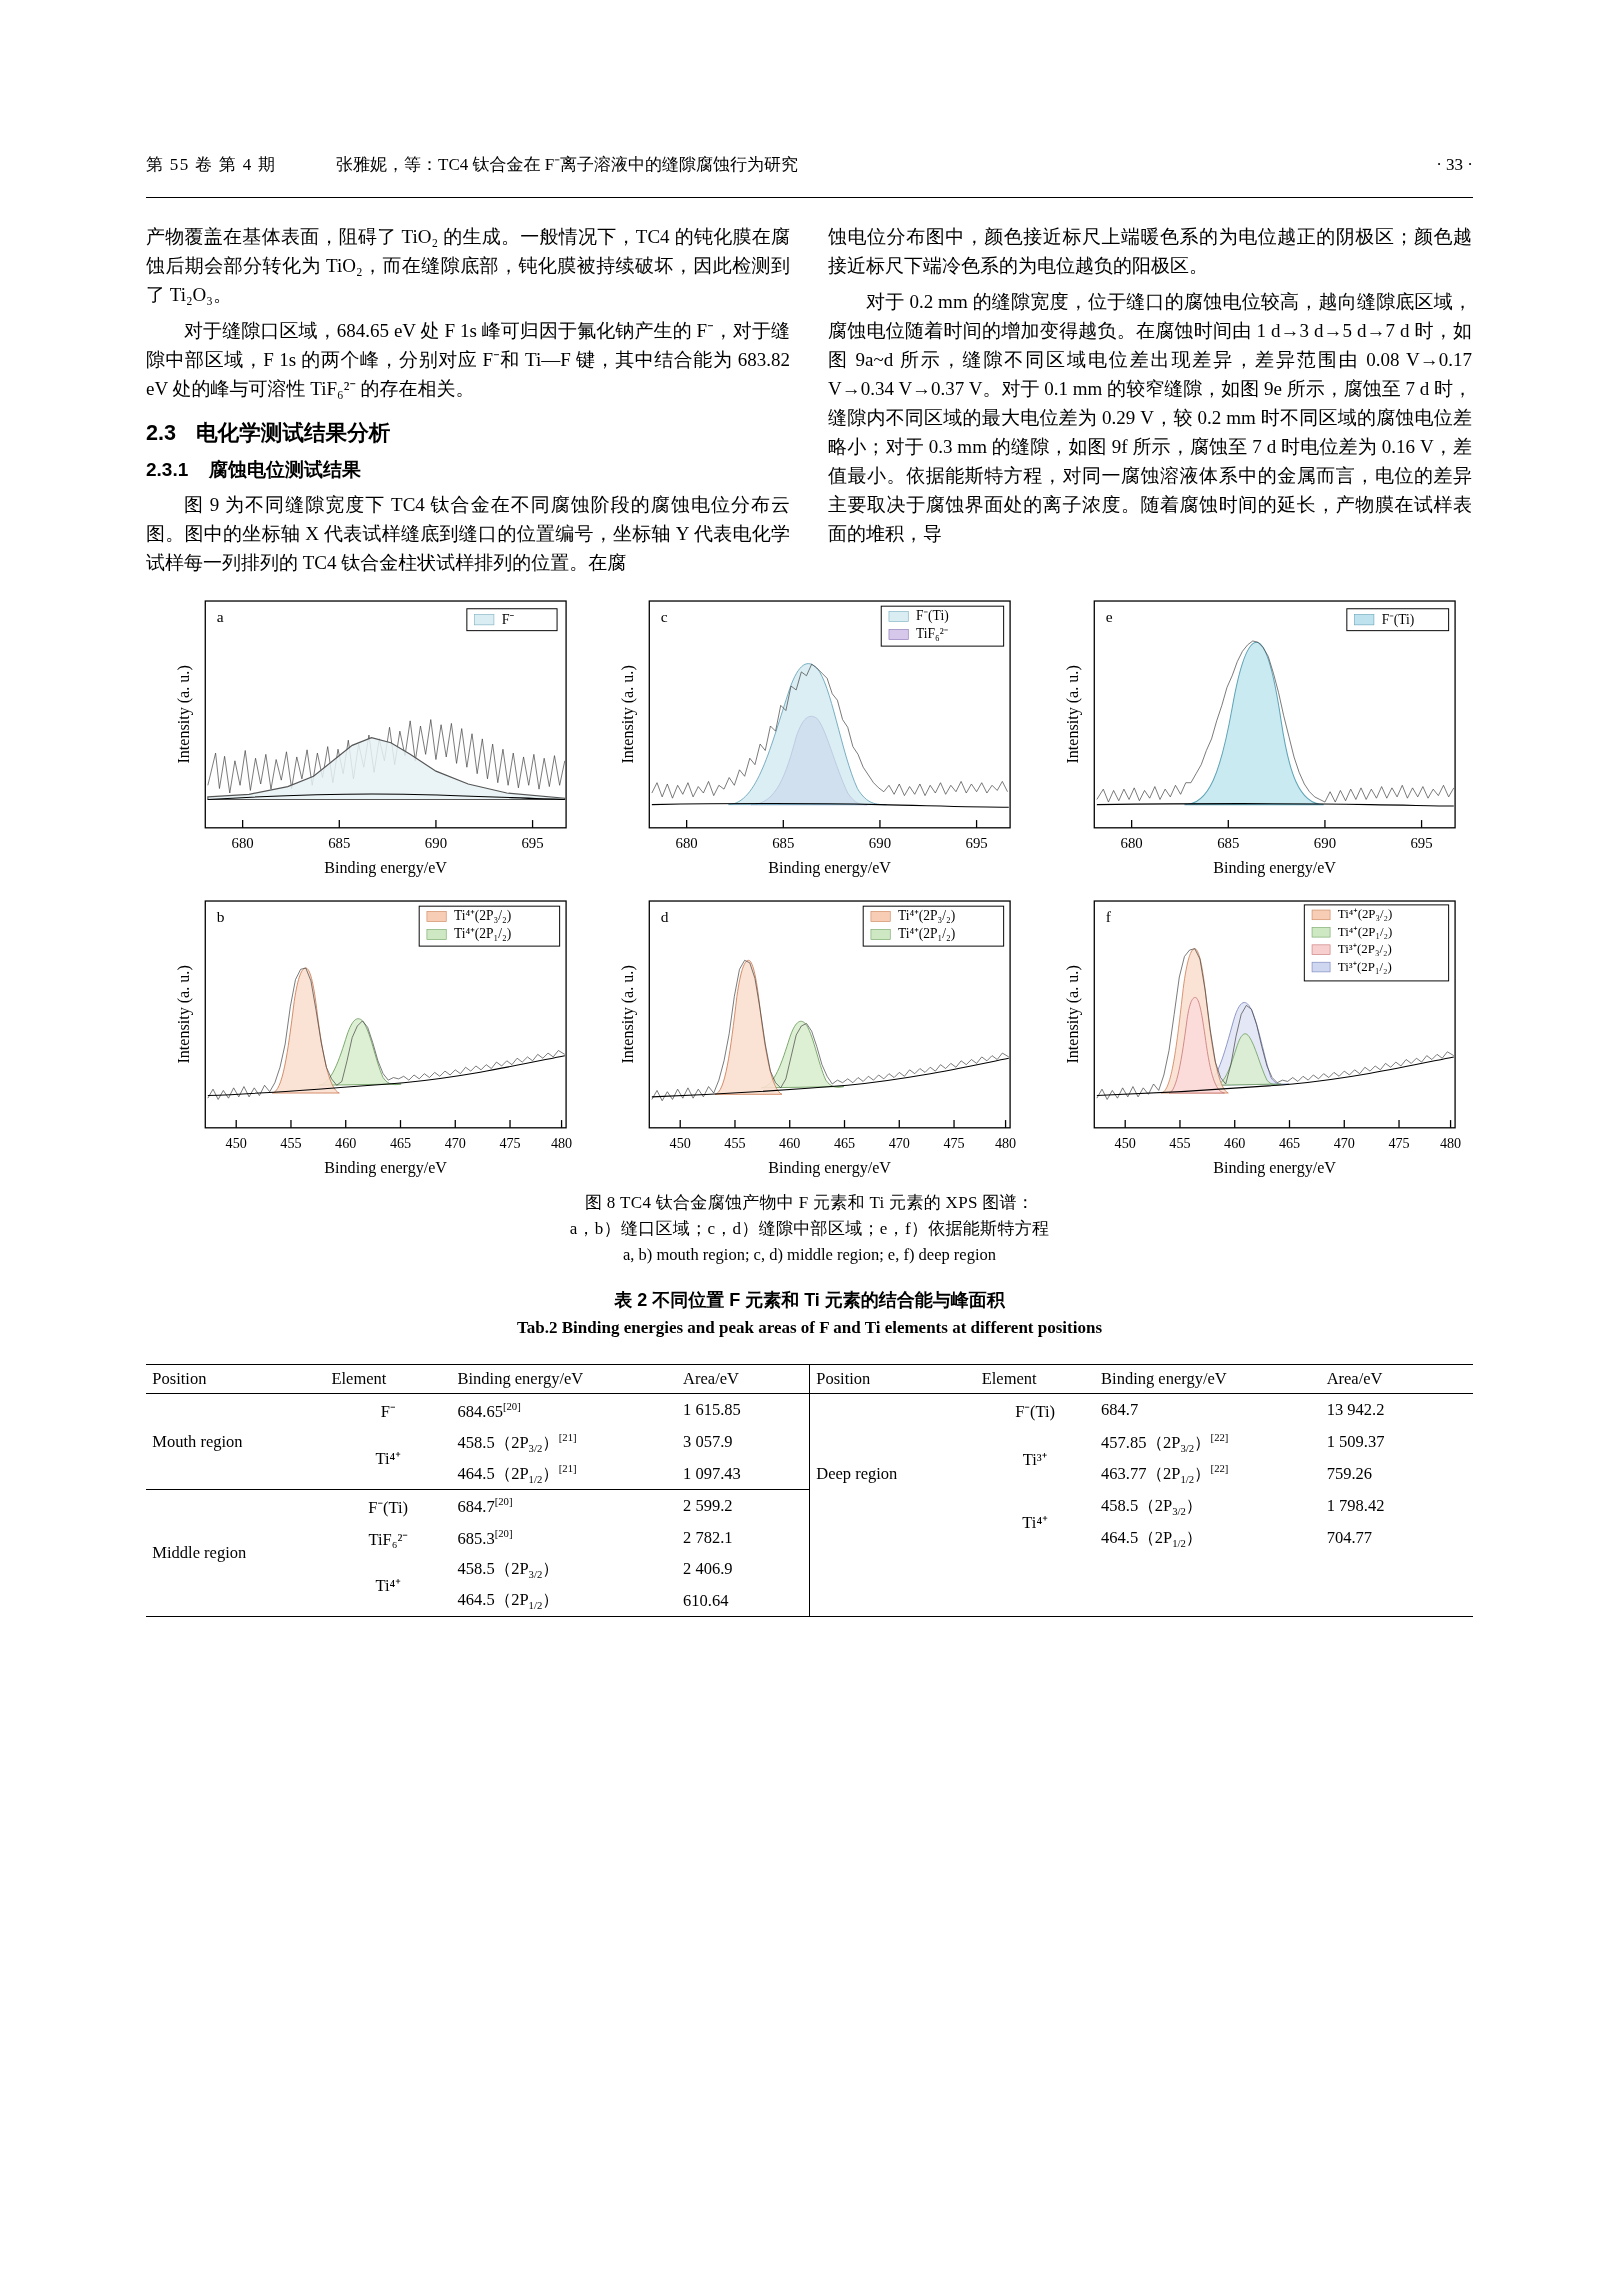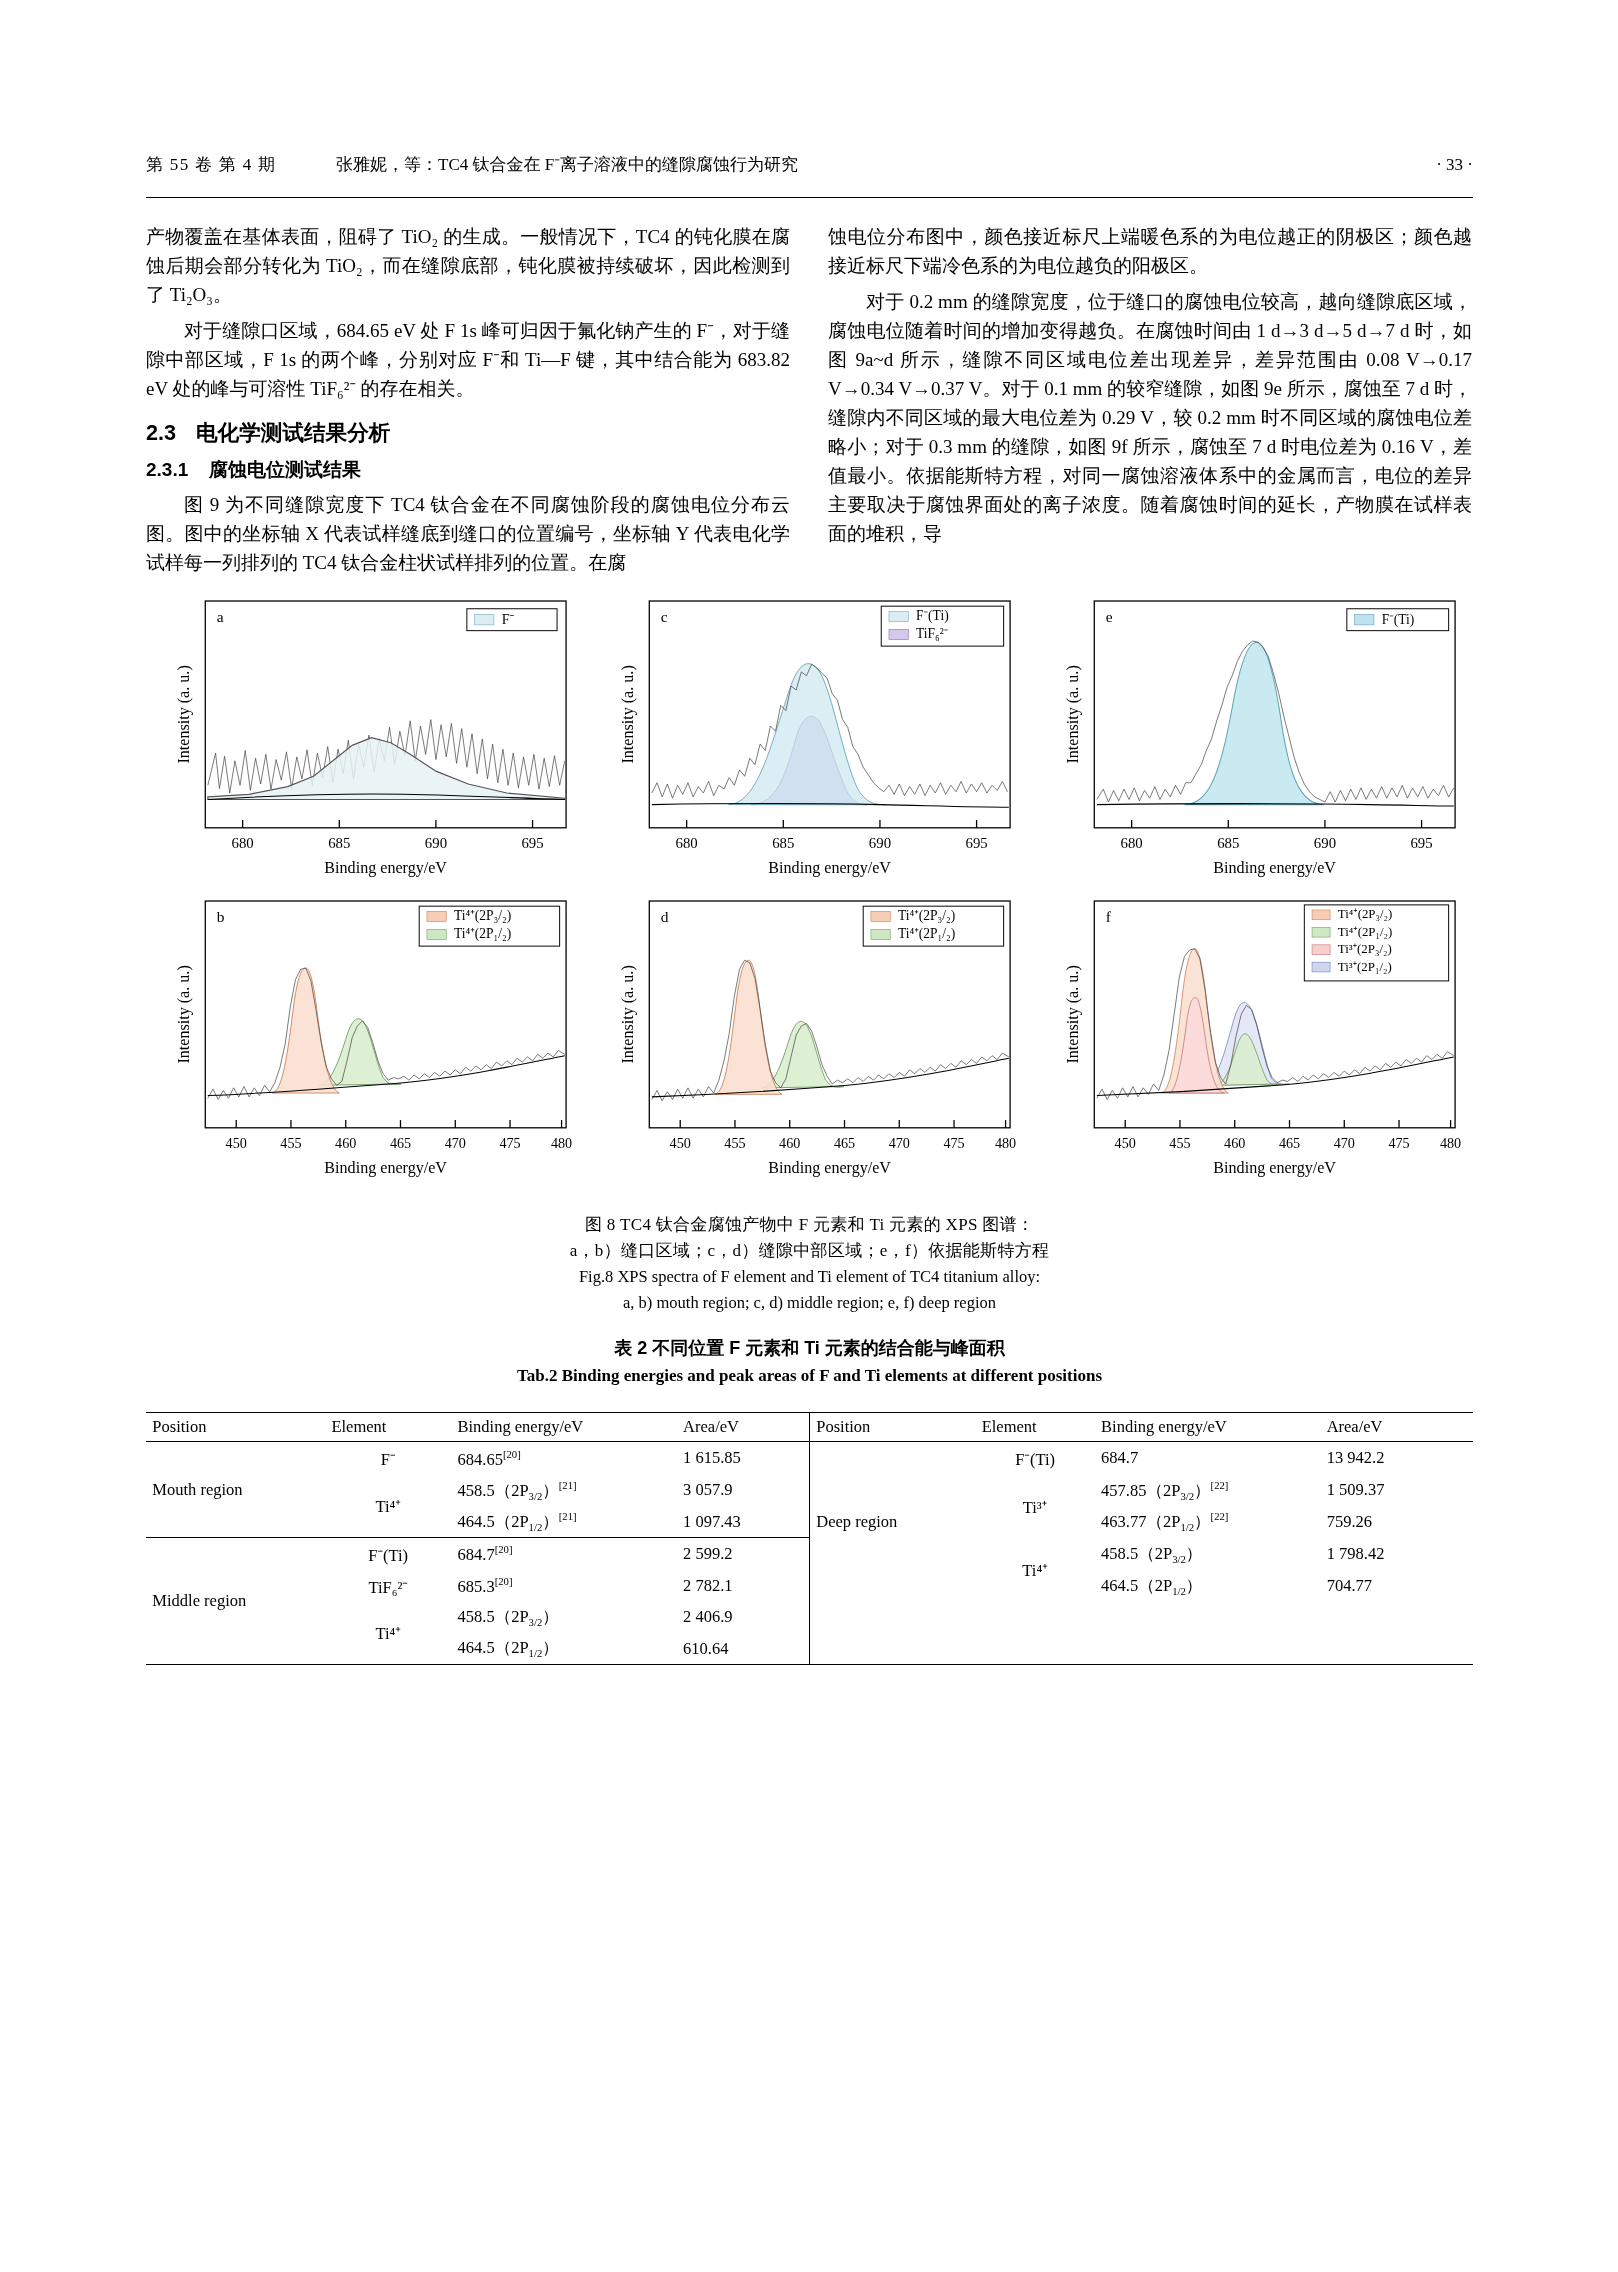"图 8 TC4 钛合金腐蚀产物中 F" .fig-caption { margin-top: 23px -> 1px }
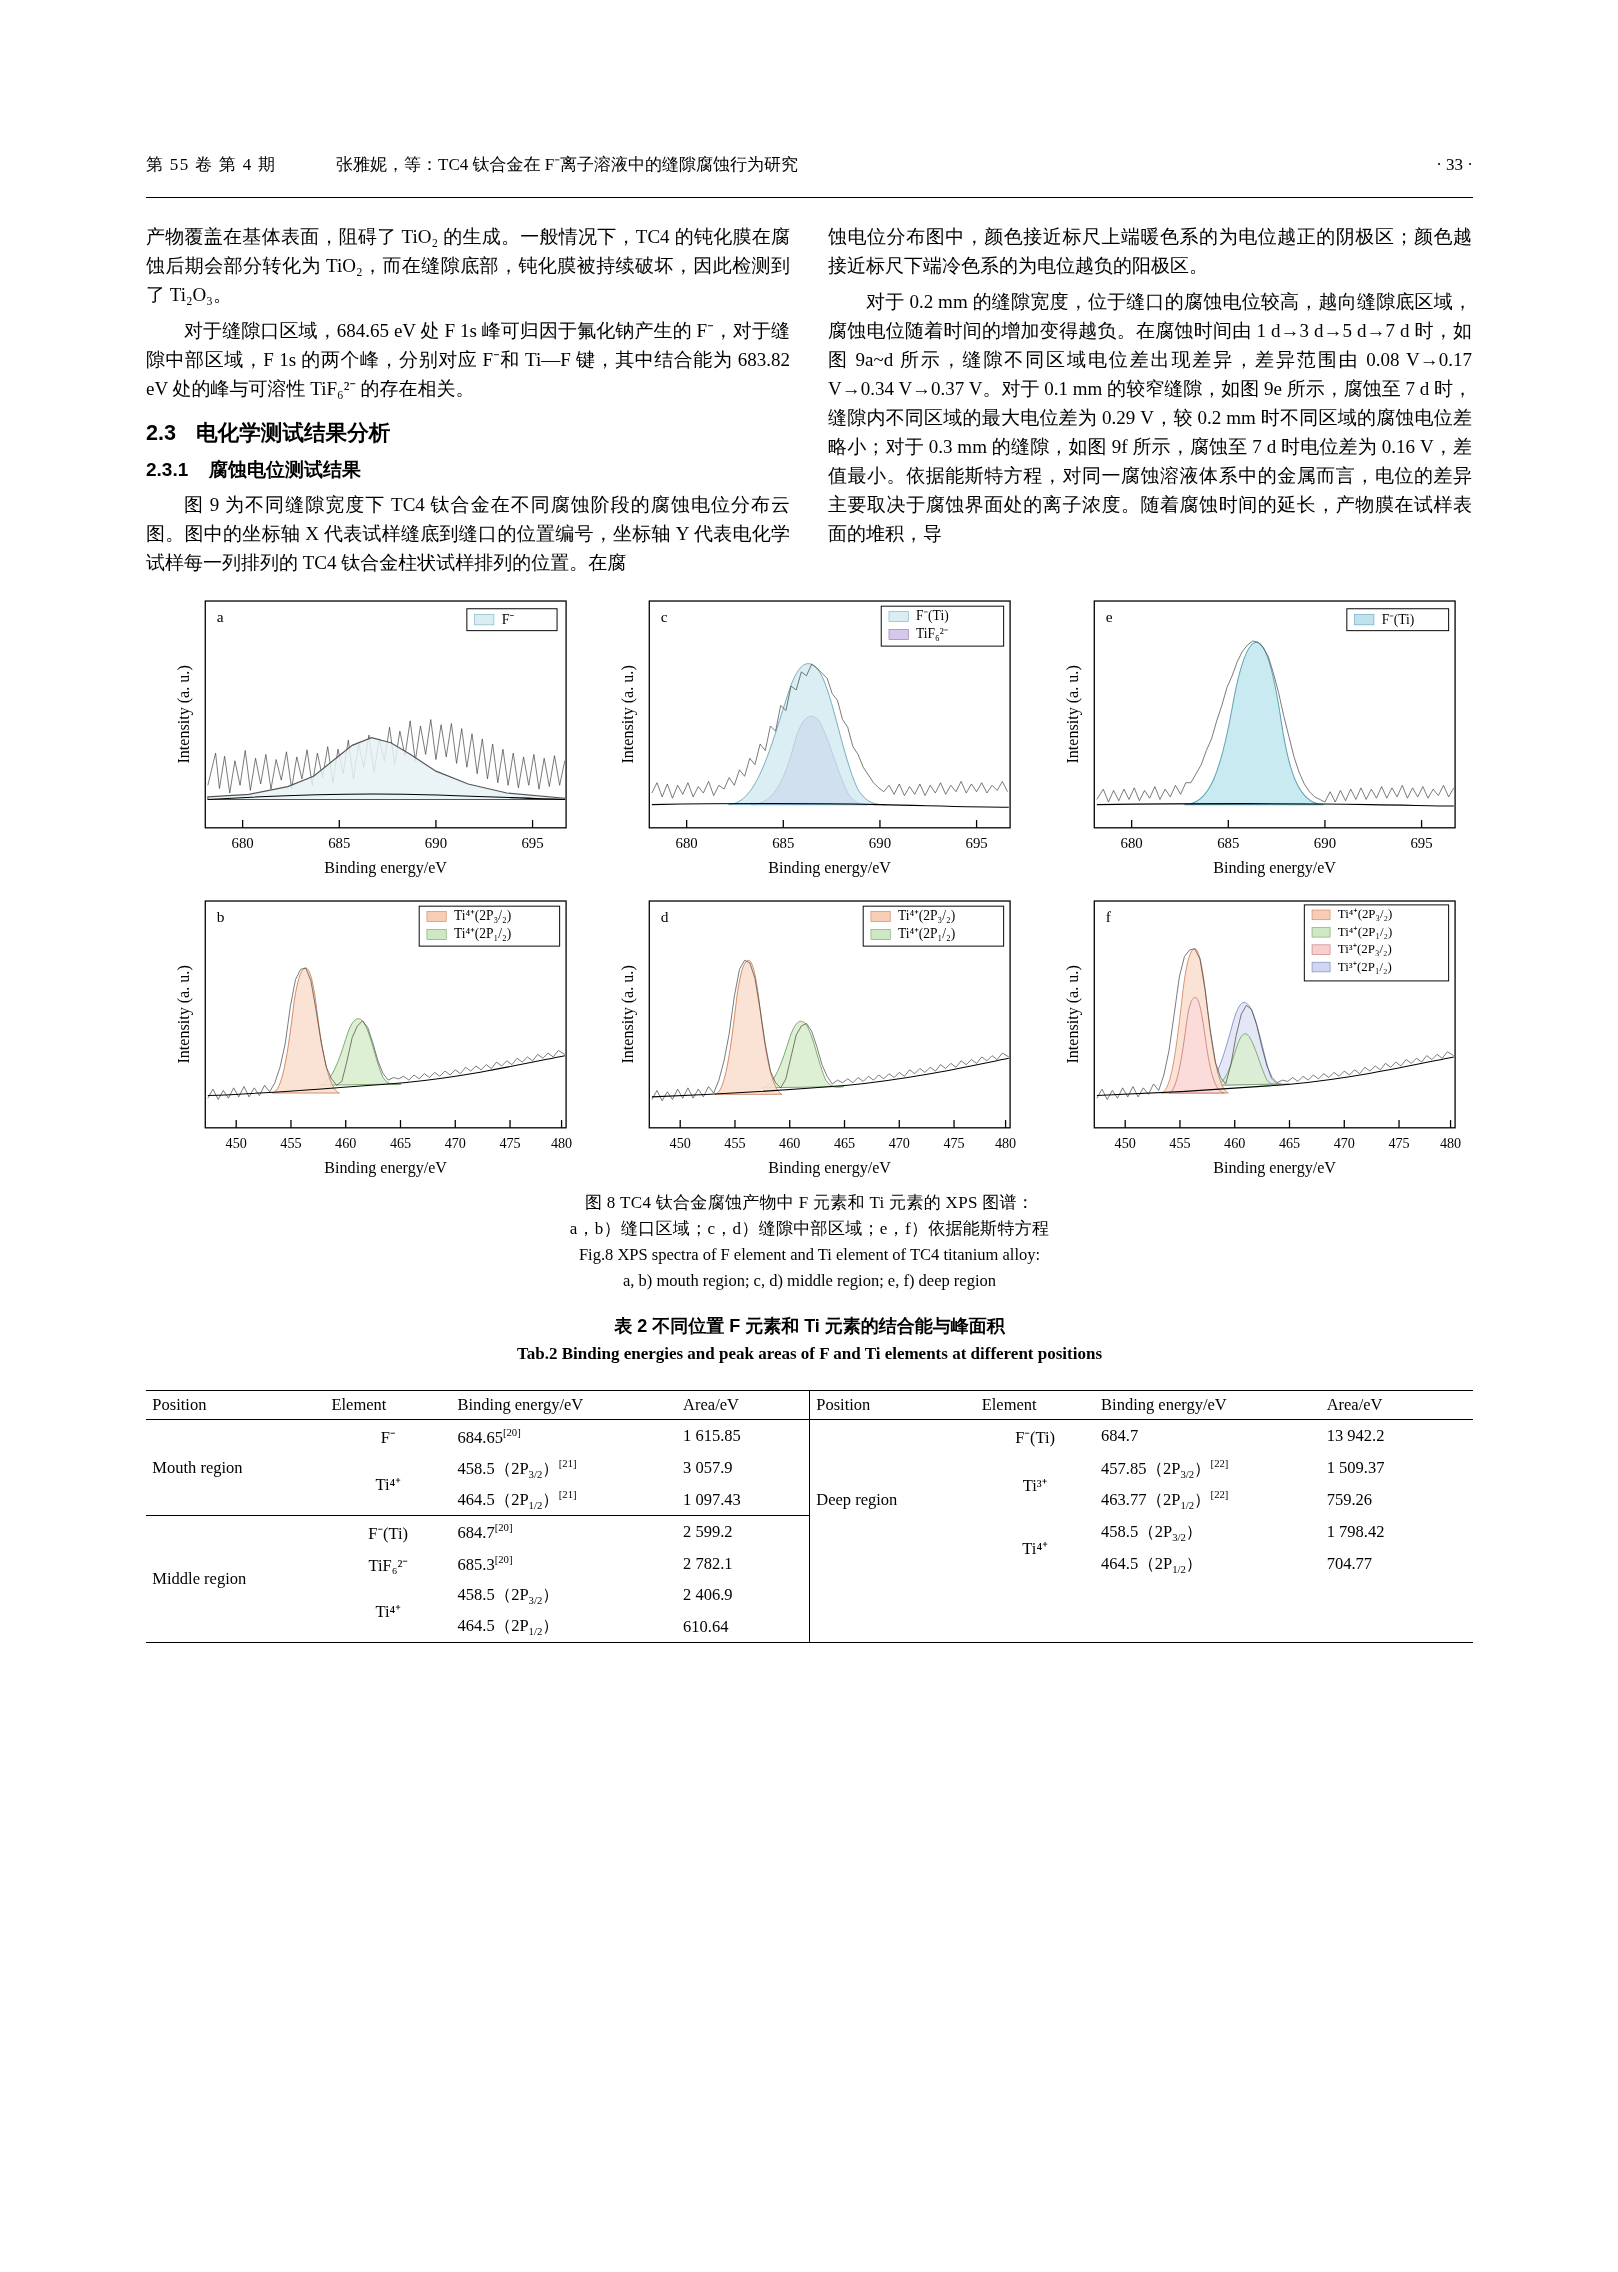"Fig.8 XPS spectra of F" div.en { html: <div>Fig.8 XPS spectra of F element and Ti element of TC4 titanium alloy:</div> -> none }
